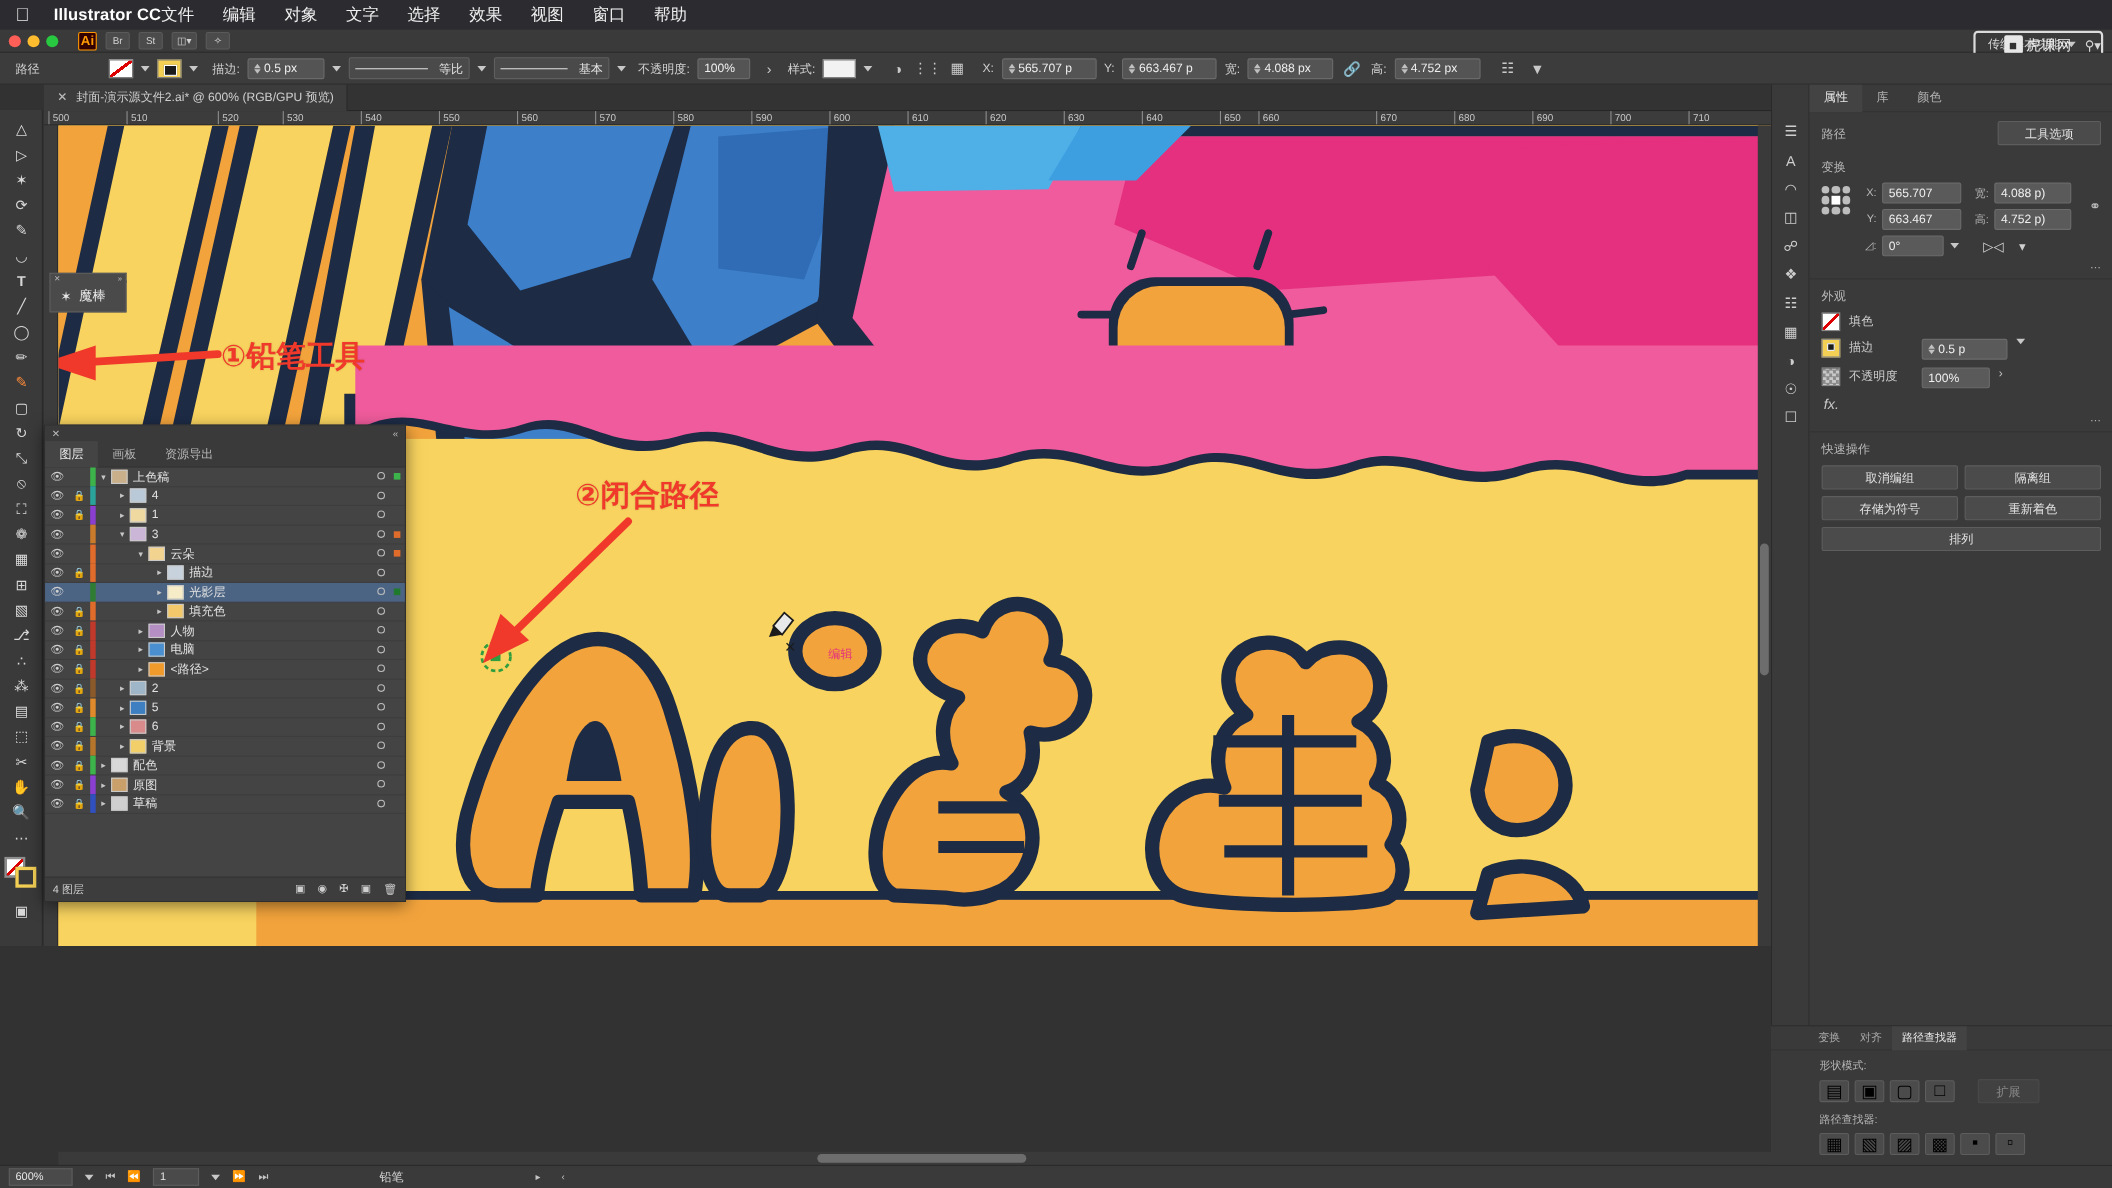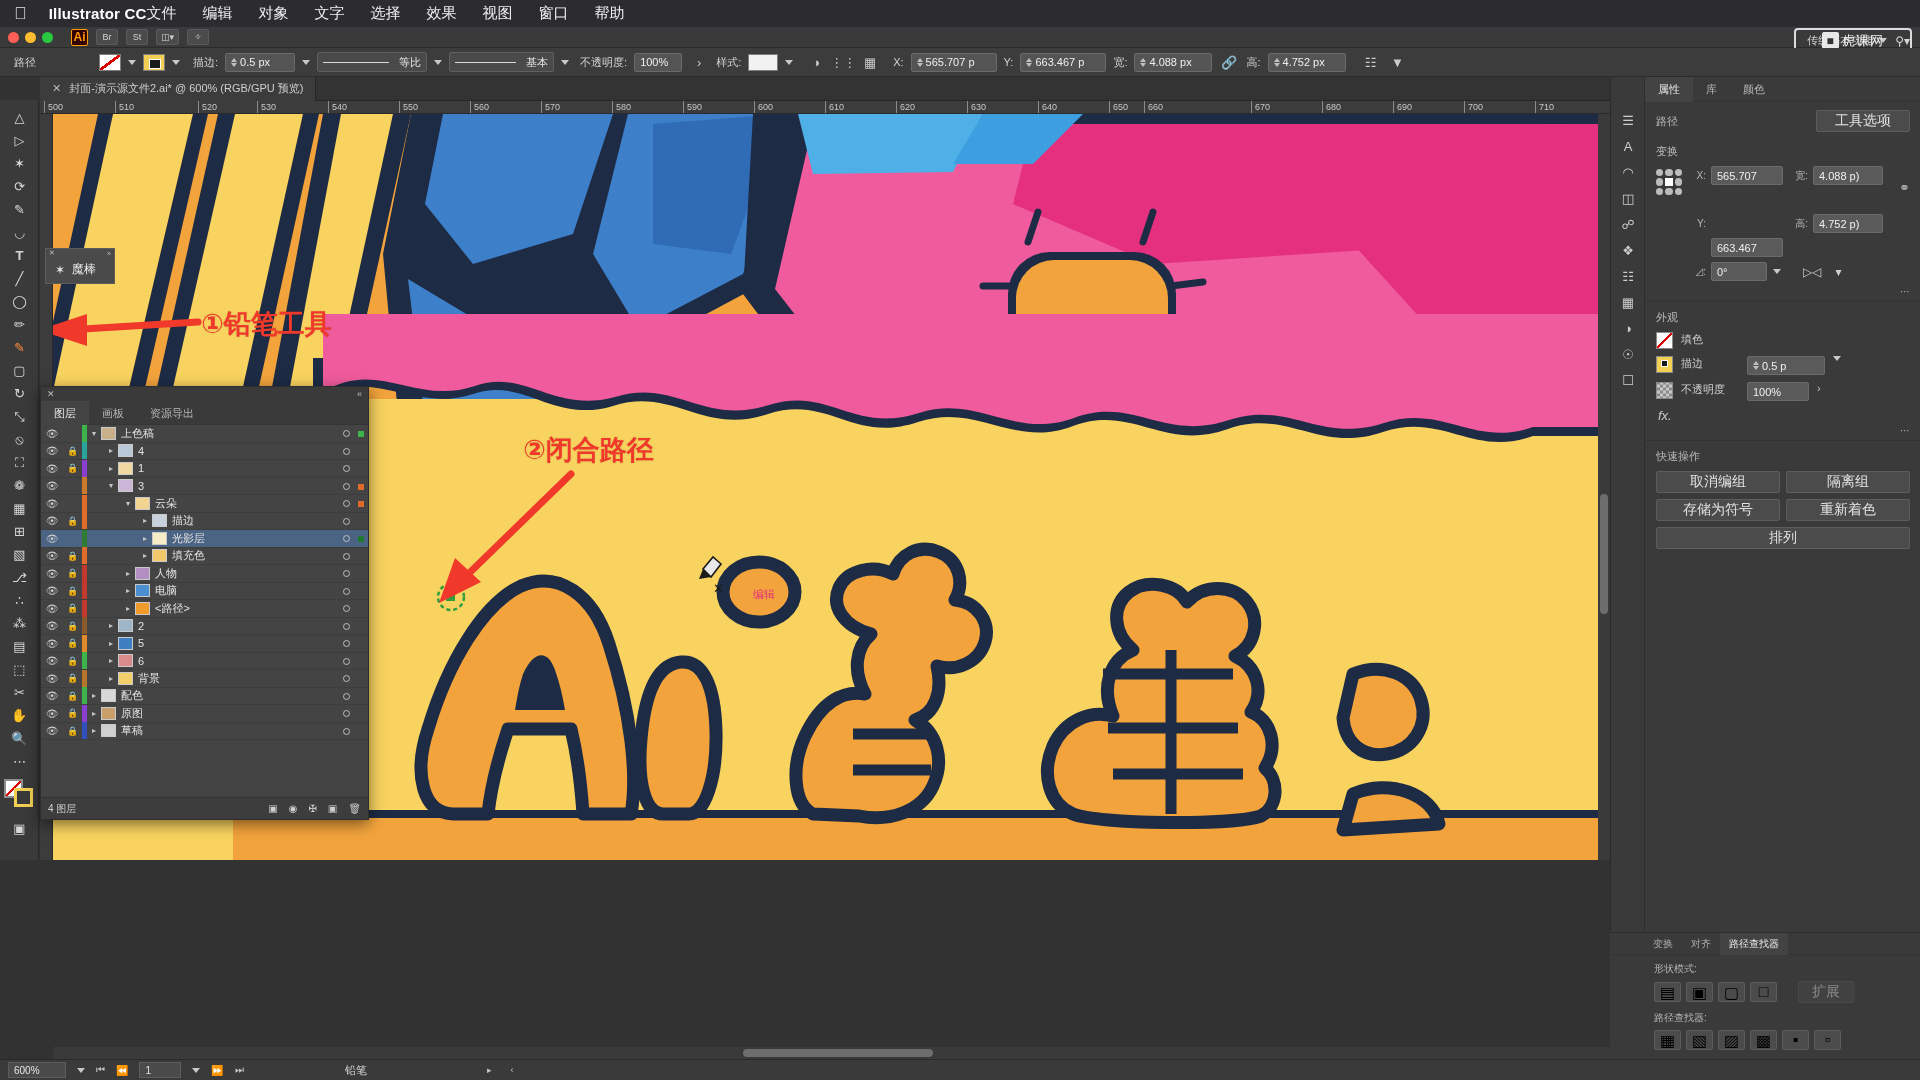"工具选项" .btn { font-size: 14px -> 11px }
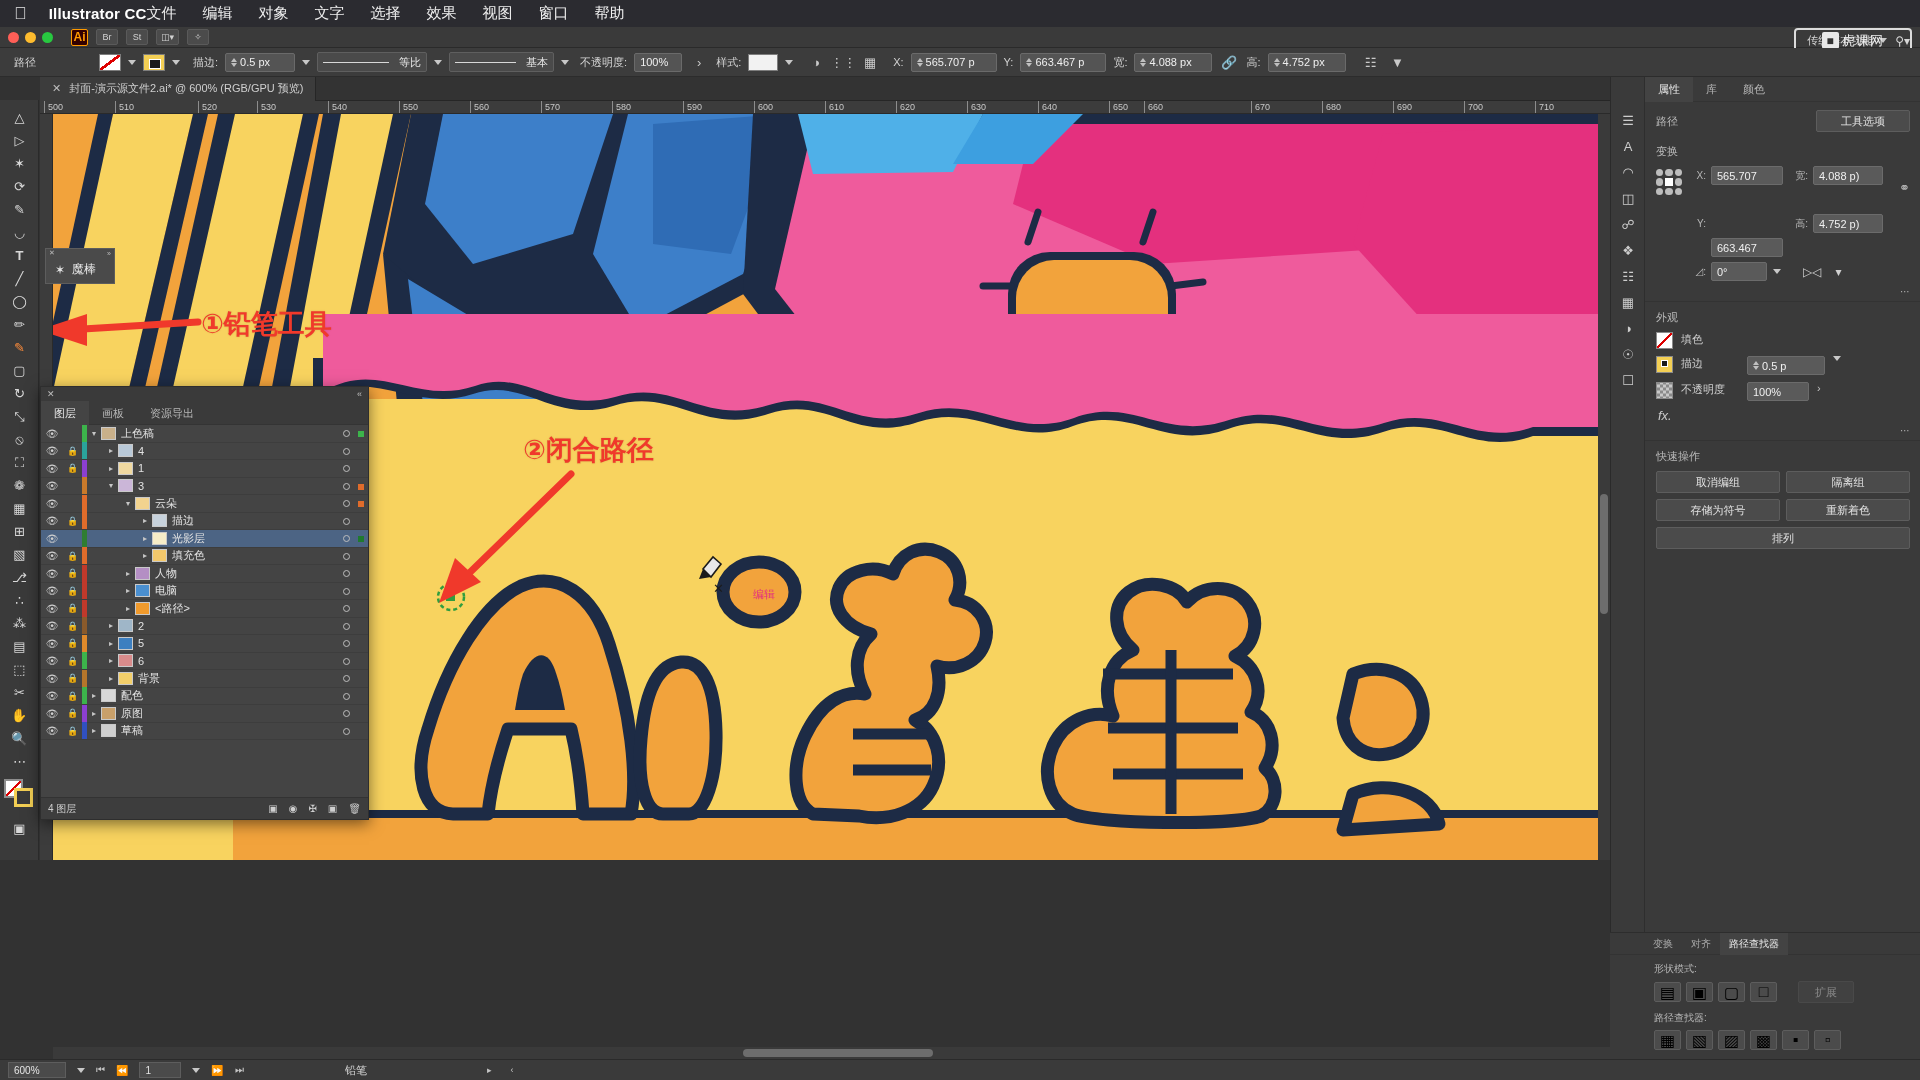"663.467" span.ifield { margin-top: 48px -> none }
